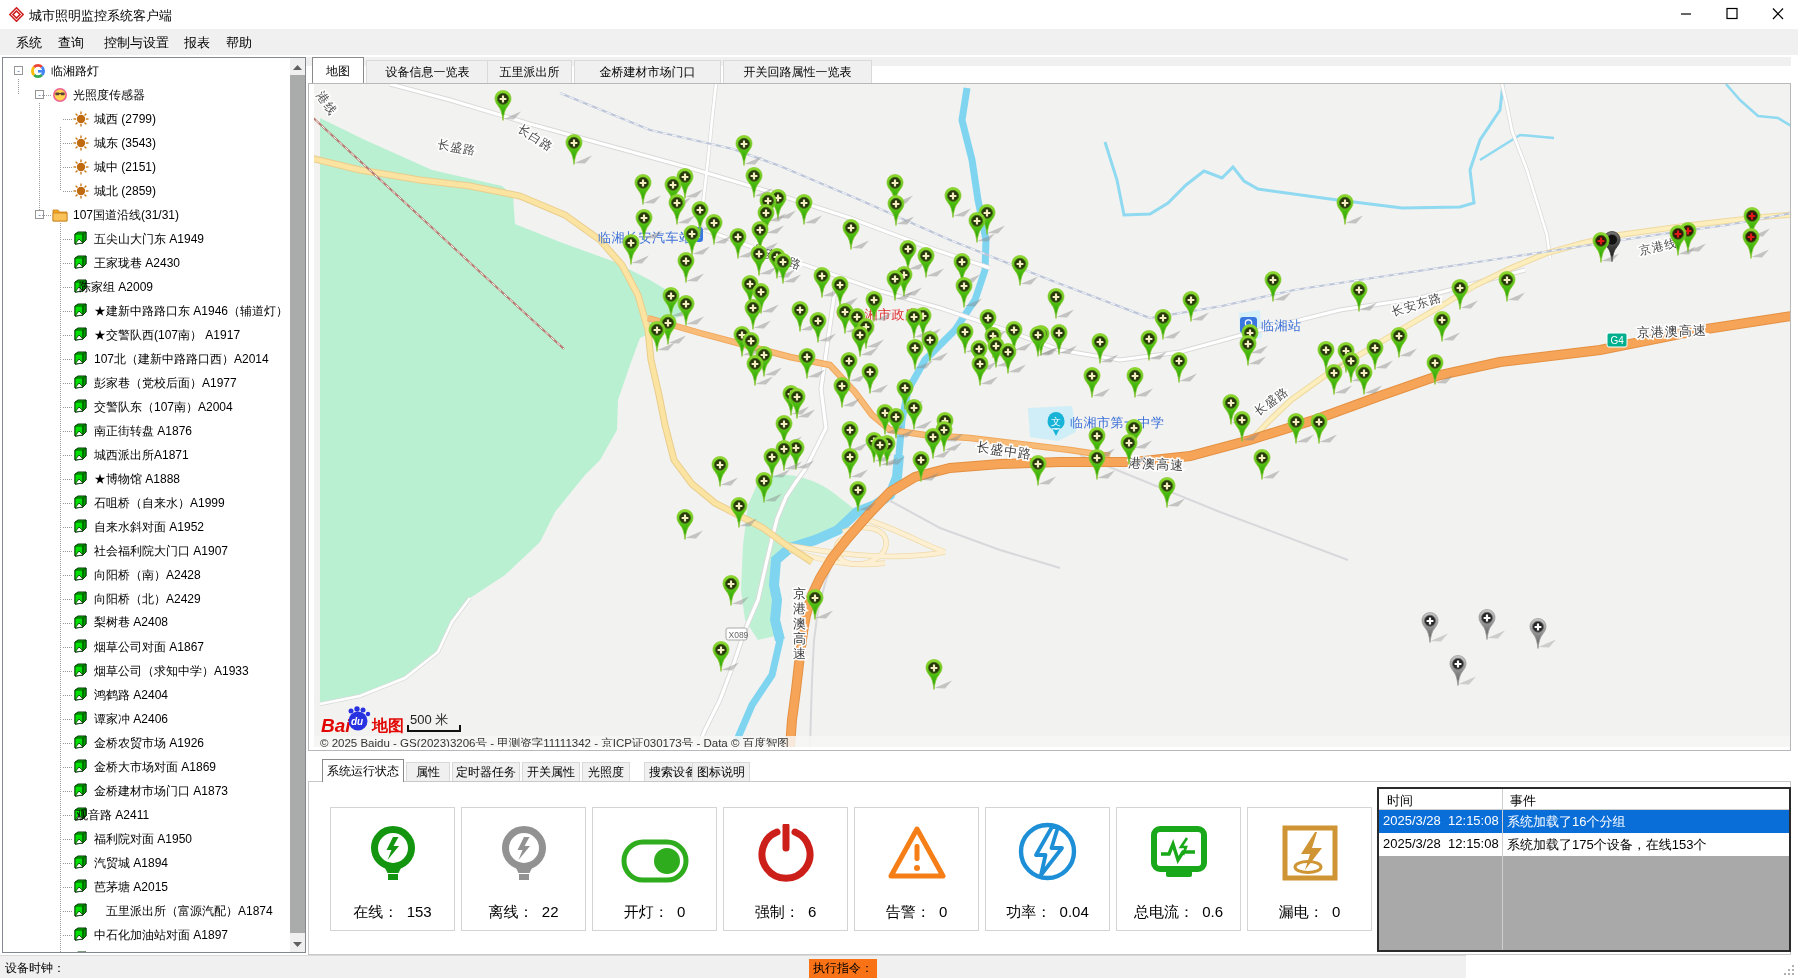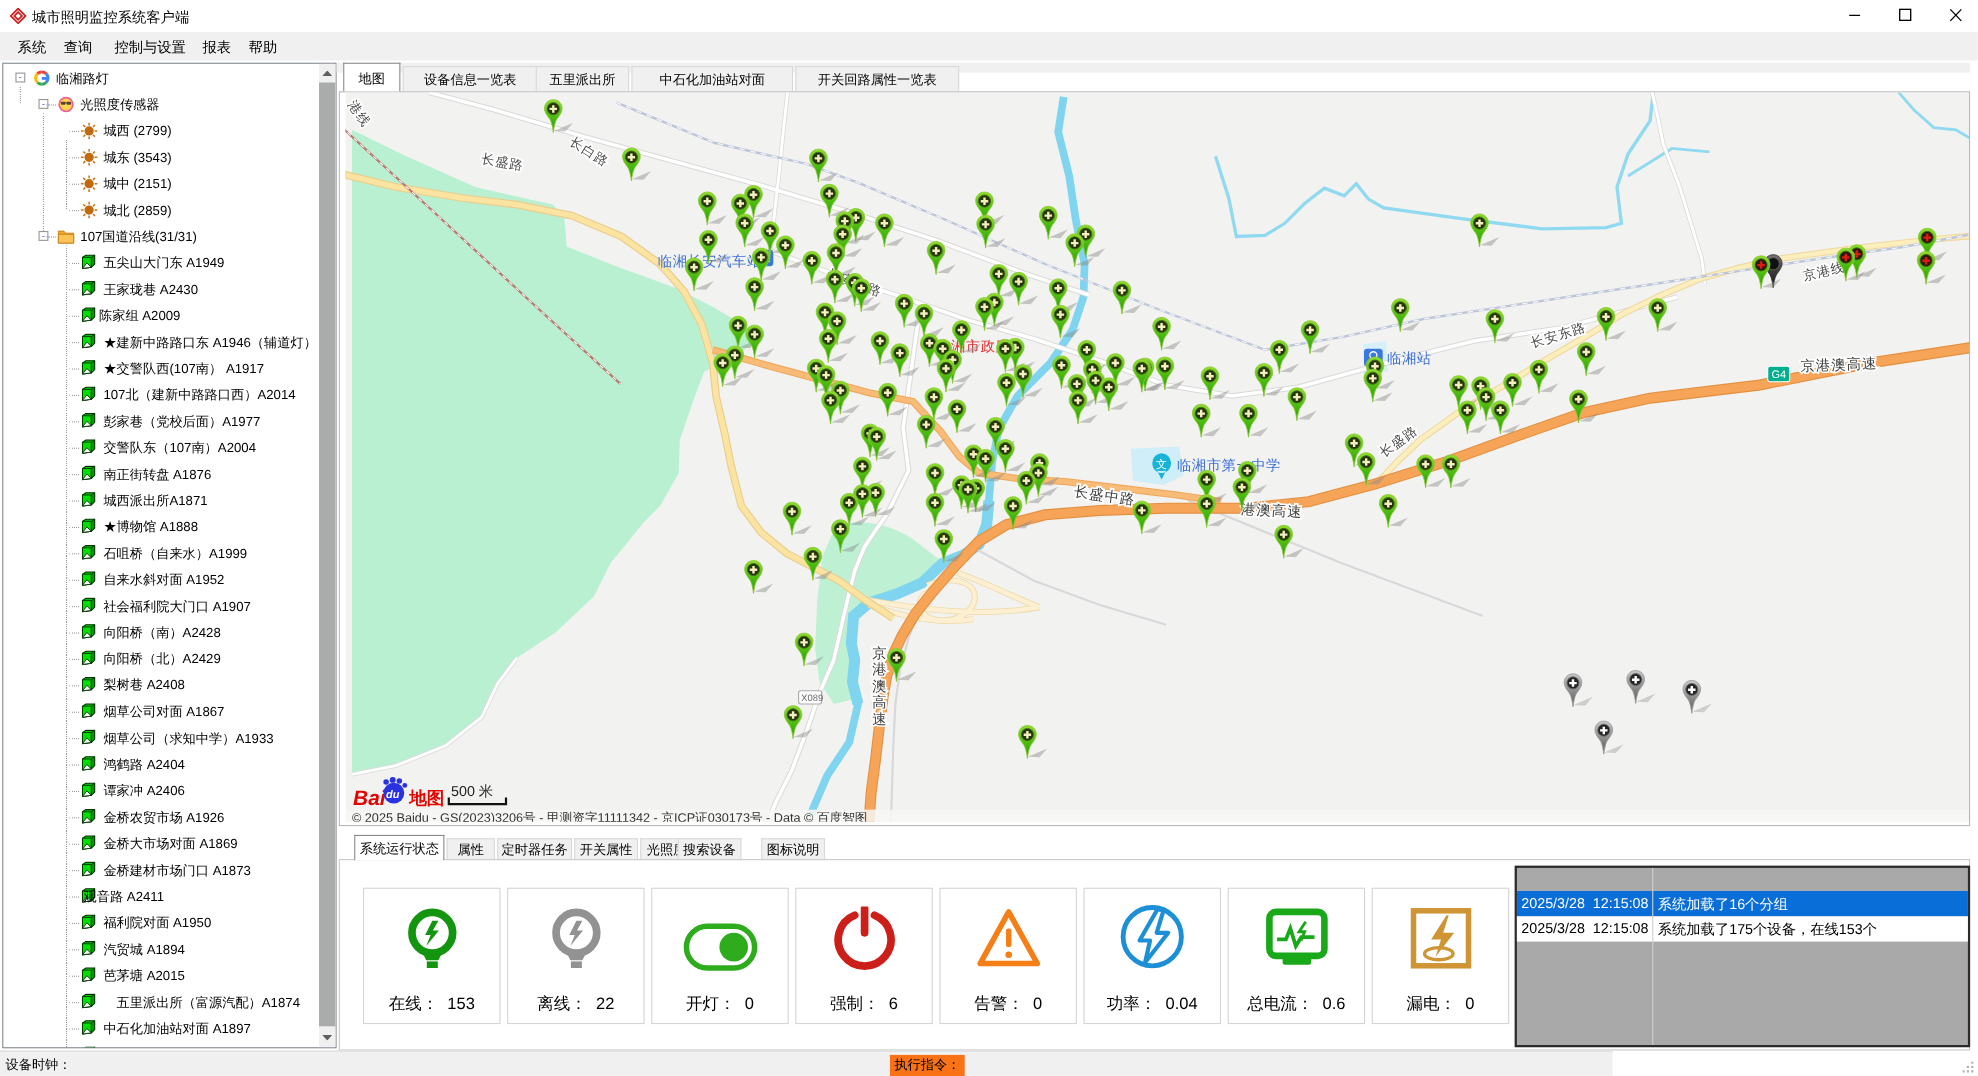"中石化加油站对面" div.tab { text: 中石化加油站对面 -> 金桥建材市场门口 }
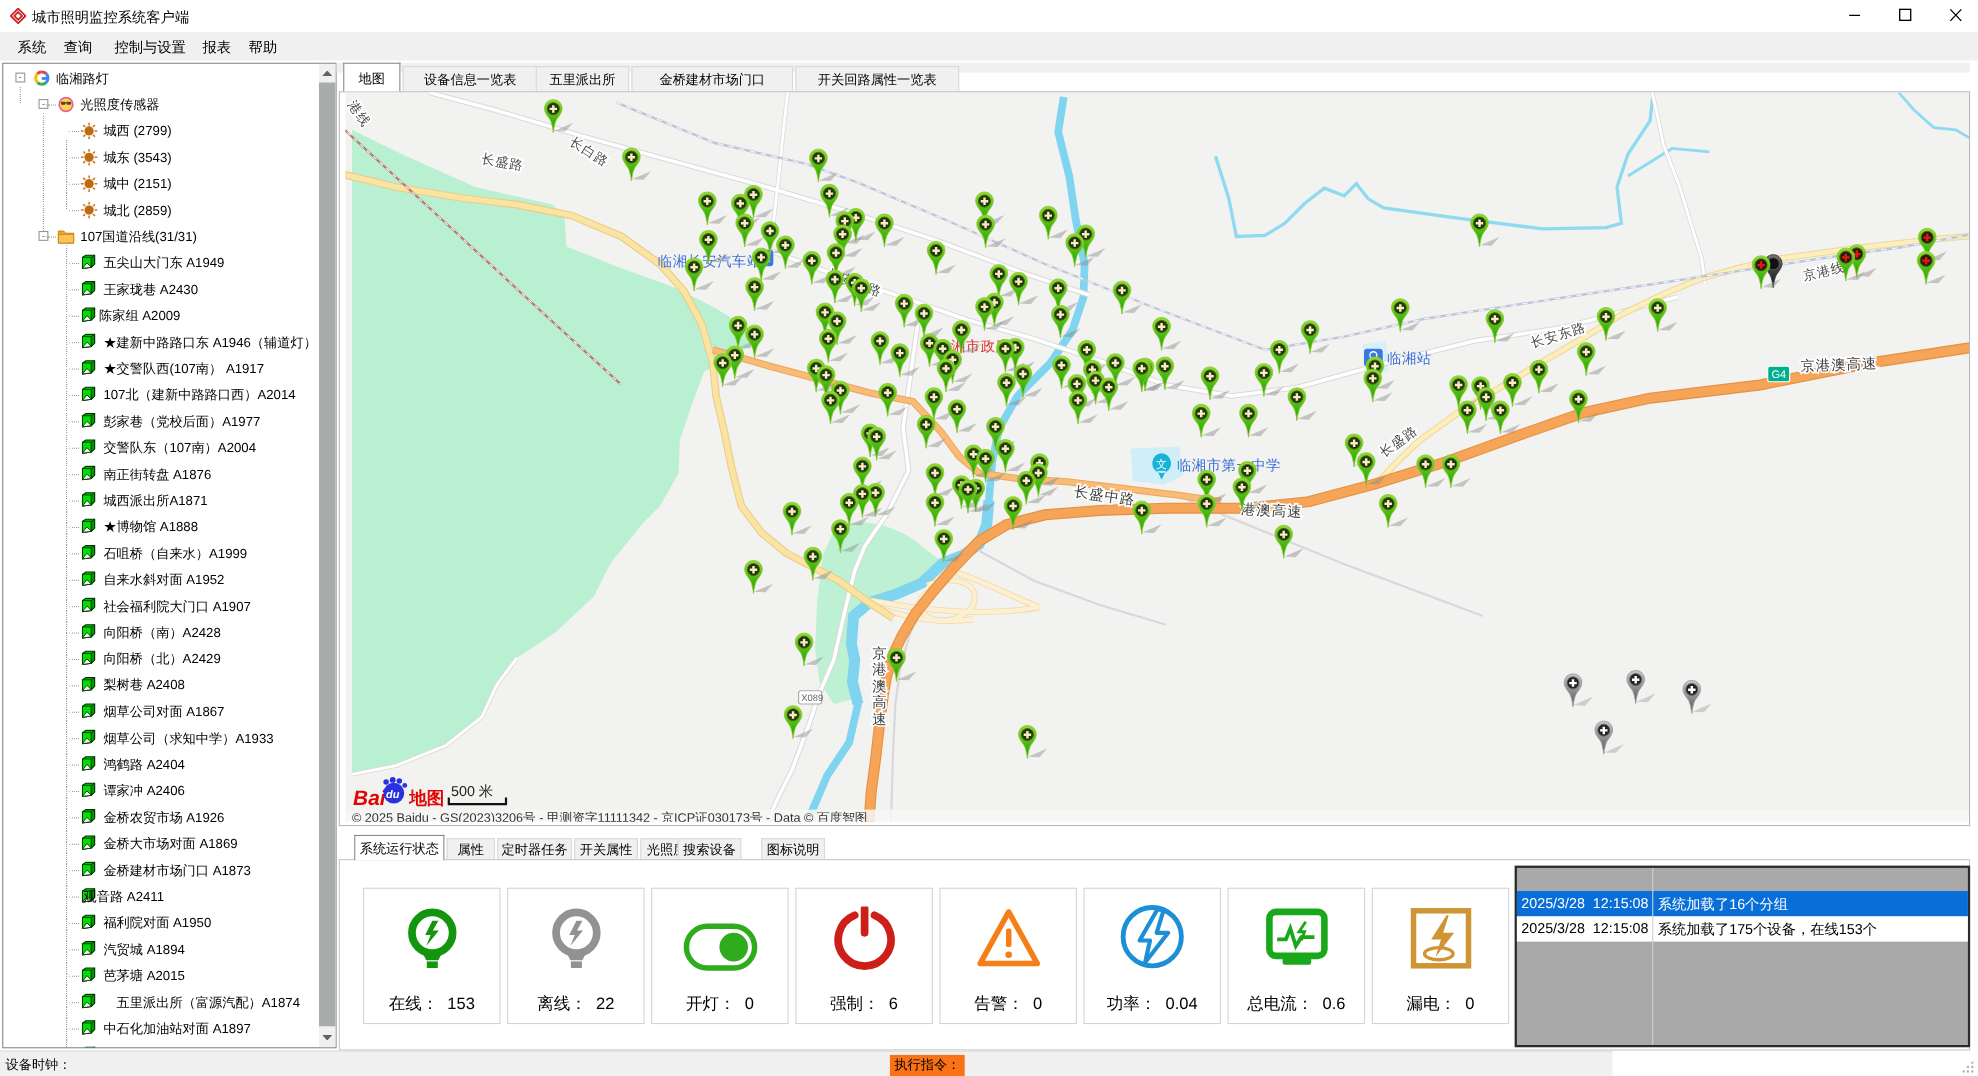"陈家组 A2009" div.tlabel { left: 87px -> 76px }
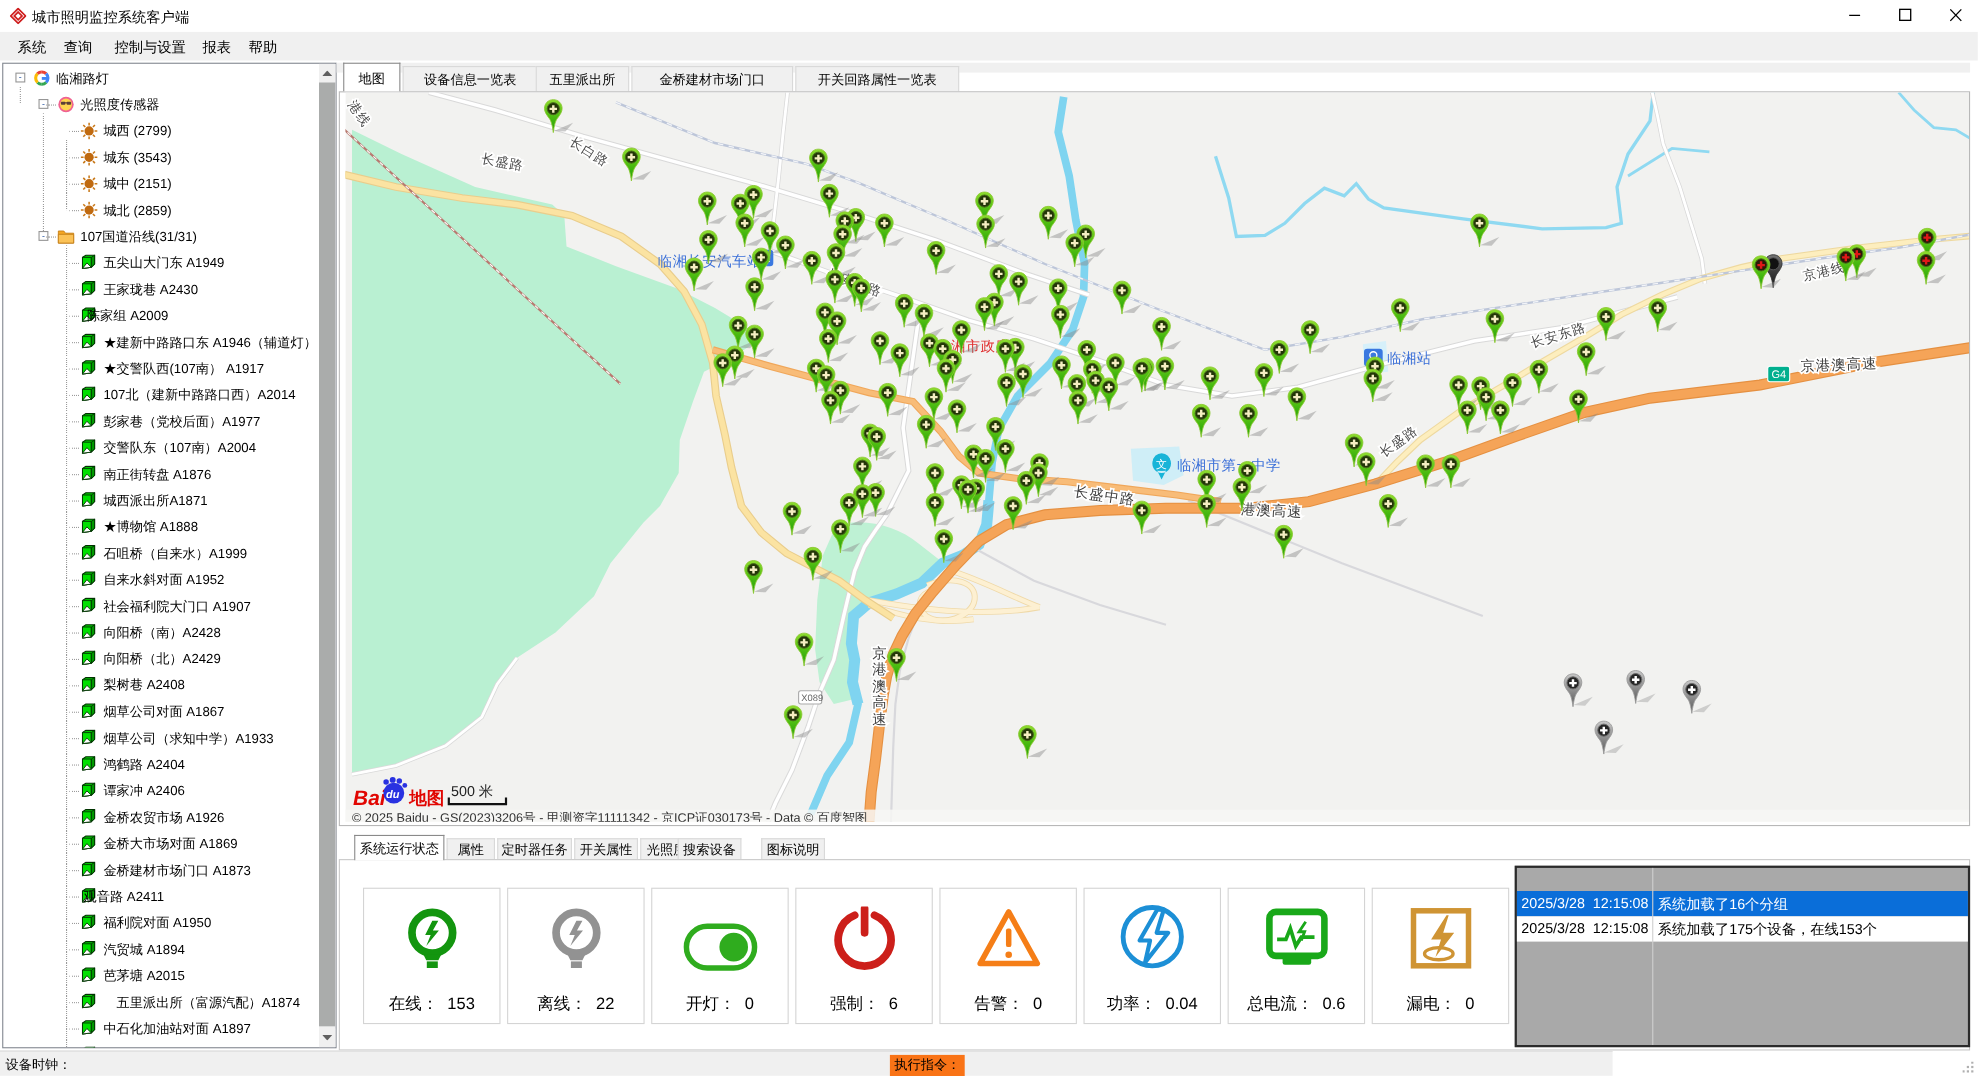"搜索设备" div.tab { left: 616px -> 644px }
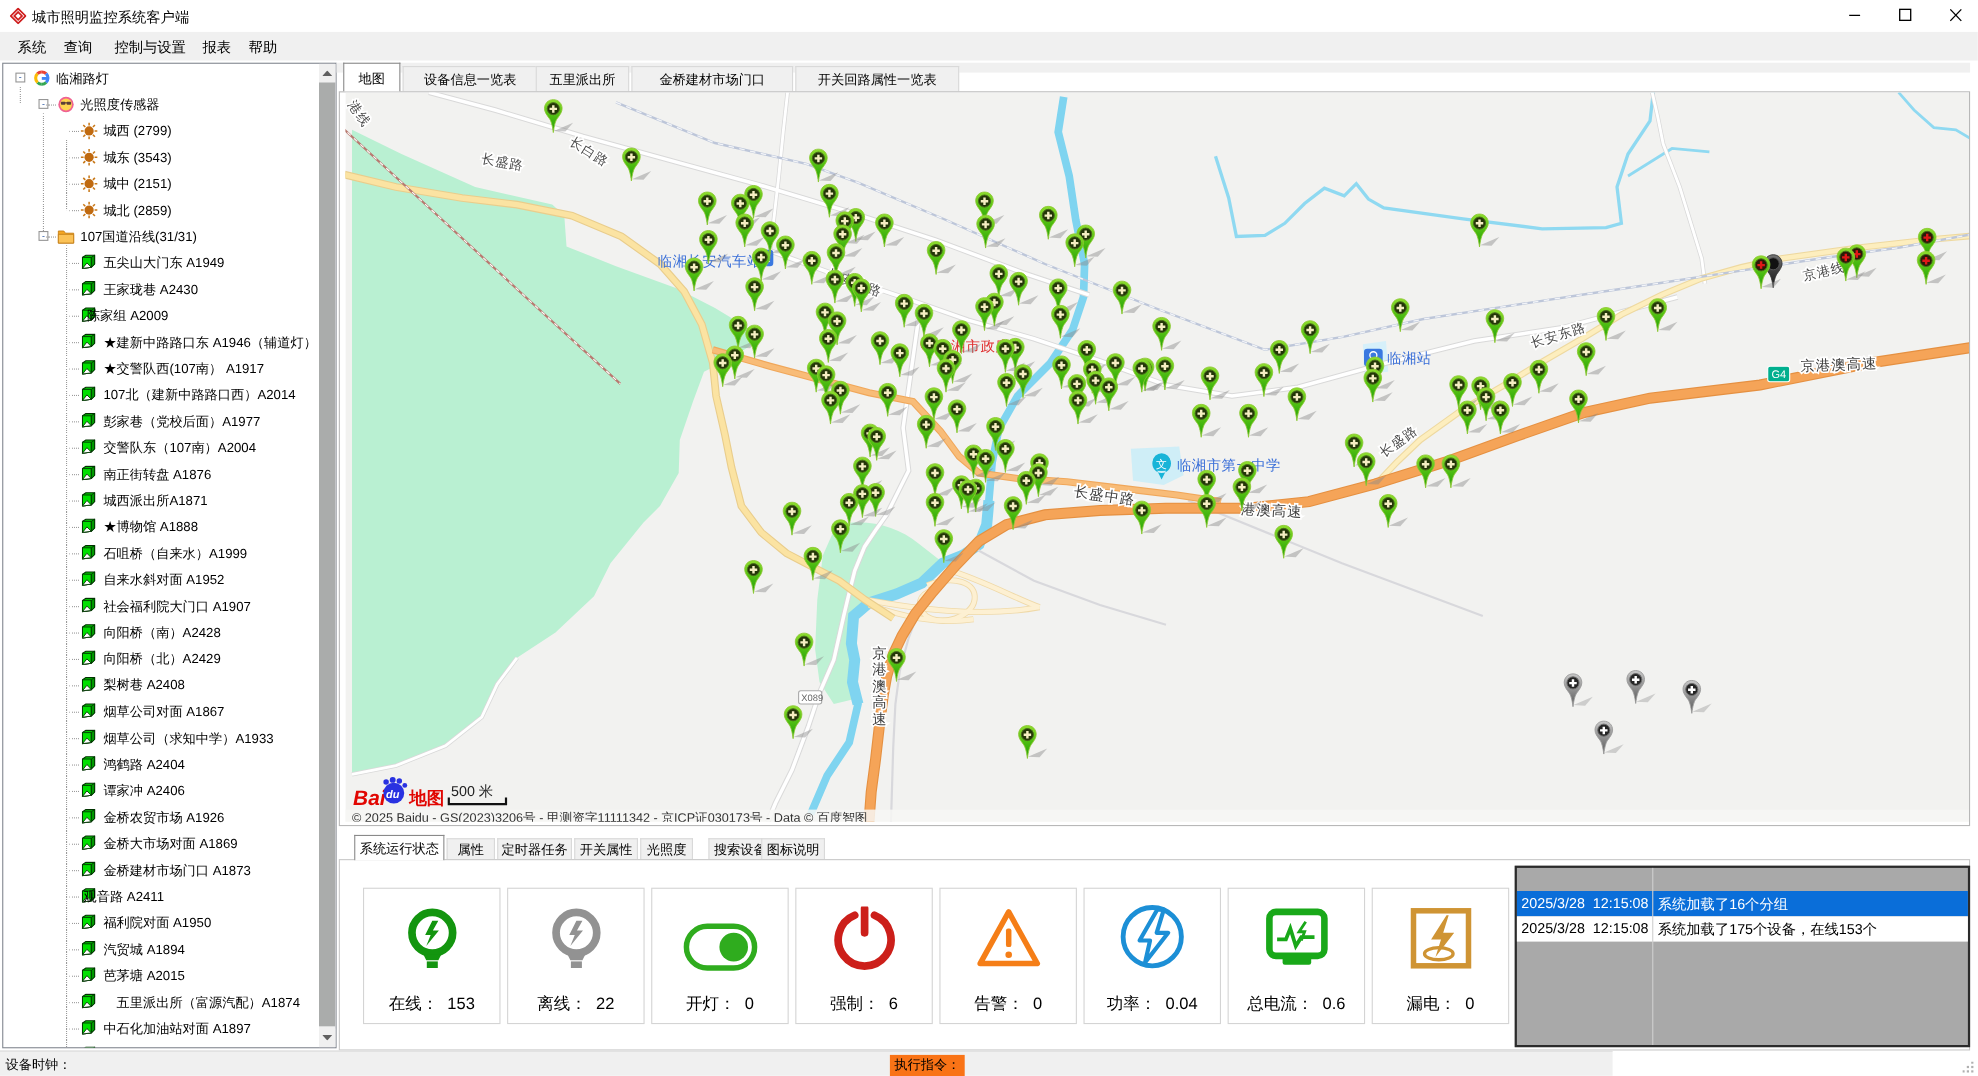"时间" div.hdr { html: none -> <div> <span>时间</span> <span>事件</span> </div> }
